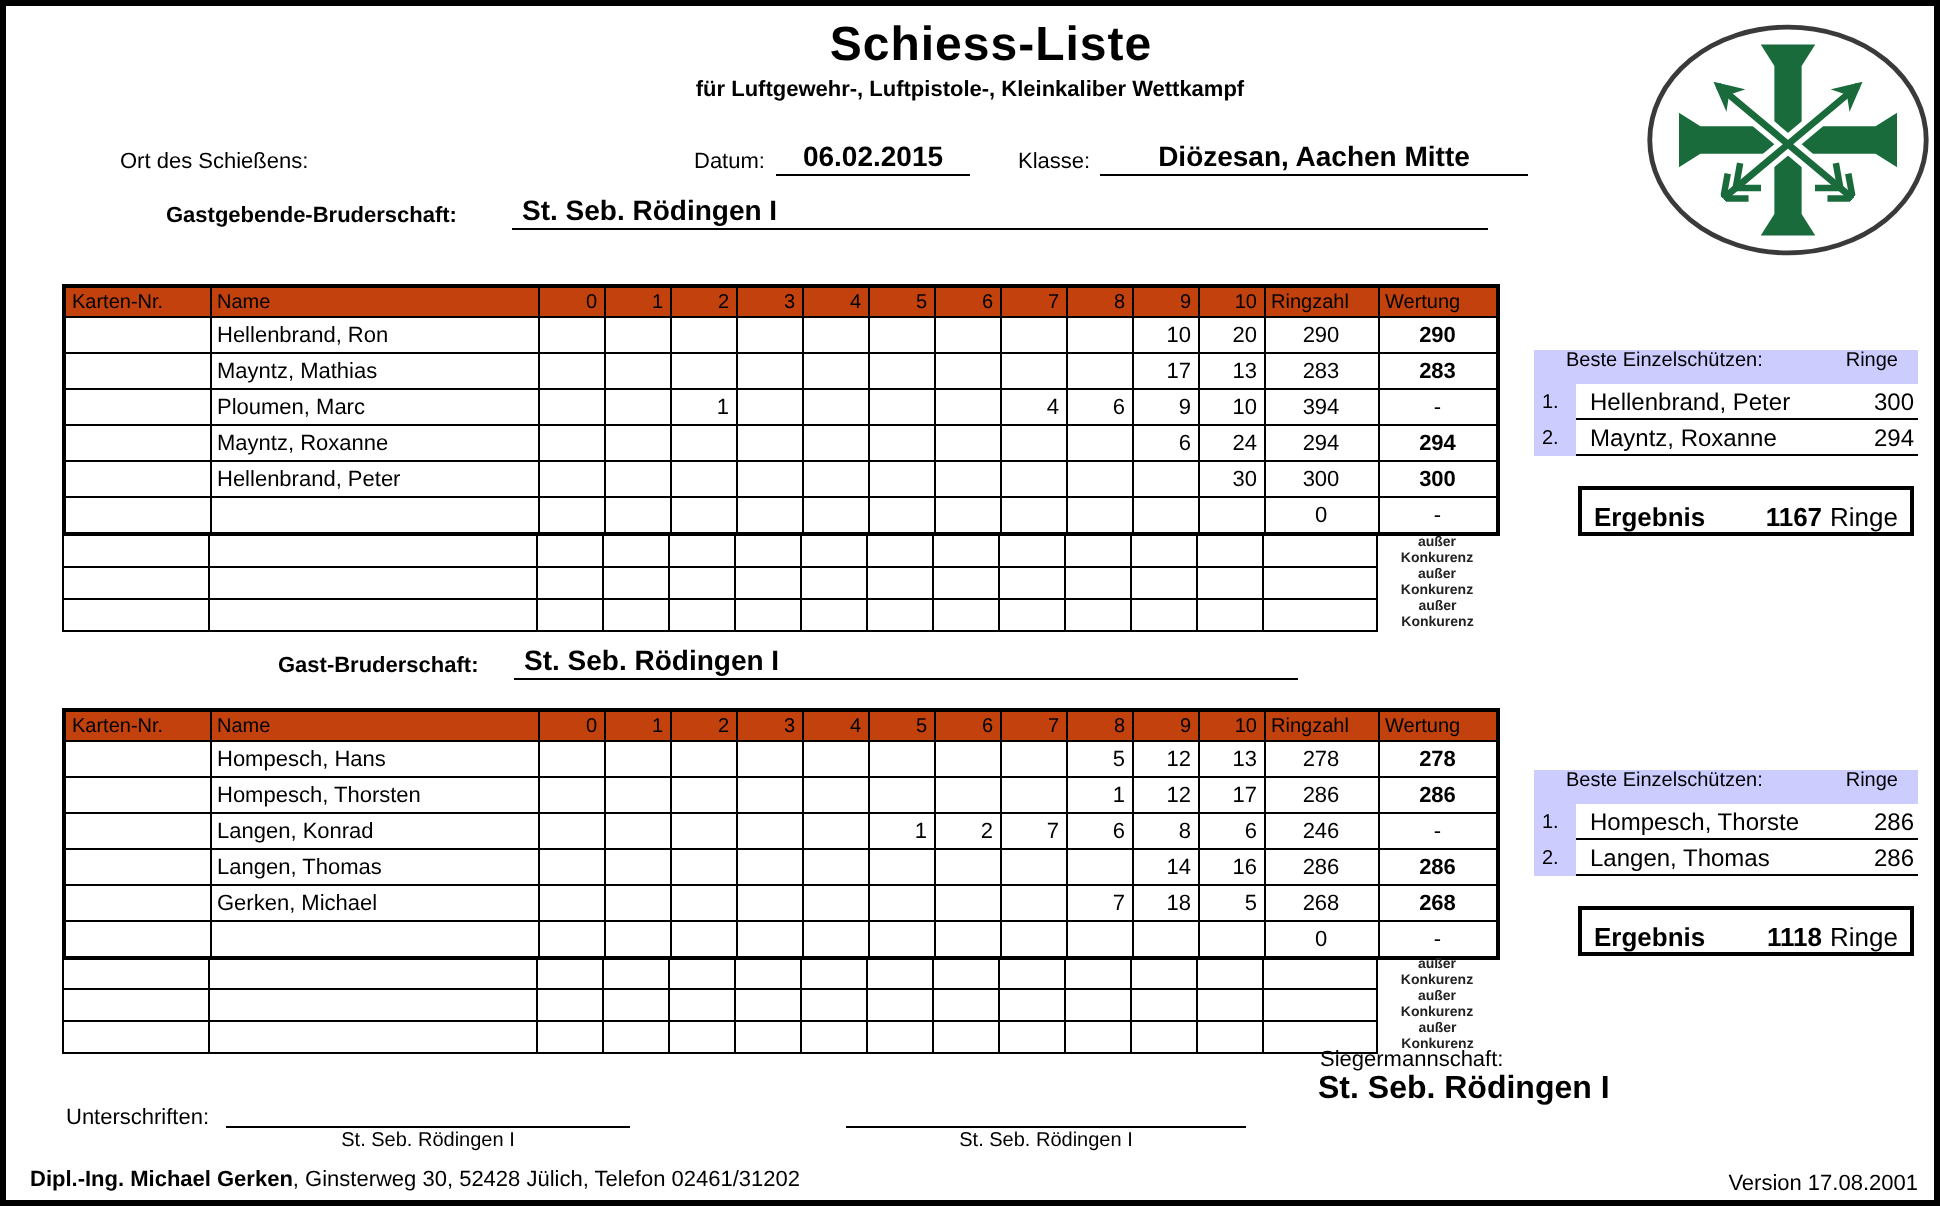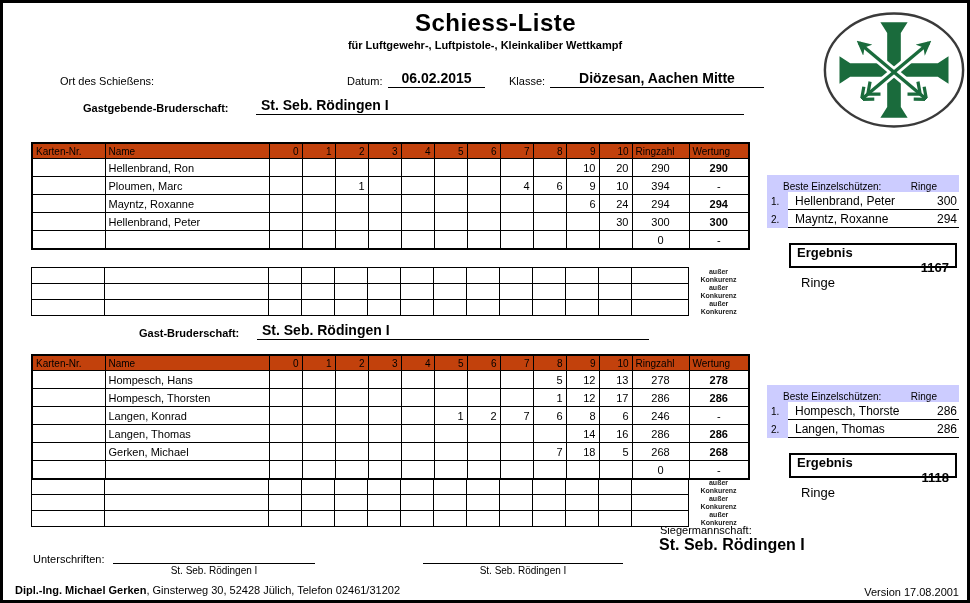"Mayntz, Mathias" tr { html: none -> <tr> <td></td> <td>Mayntz, Mathias</td> <td></td> <td></td> <td></td> <td></td> <td></td> <td></td> <td></td> <td></td> <td></td> <td>17</td> <td>13</td> <td>283</td> <td>283</td> </tr> }
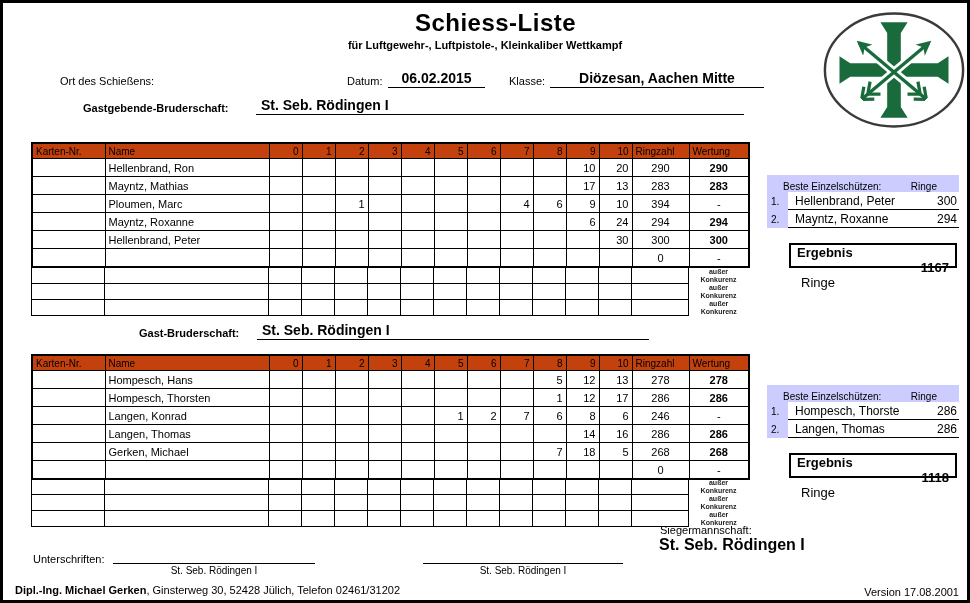"Beste Einzelschützen:" .best-header { align-items: flex-end -> flex-start; padding: 0 22px 0 16px -> 0 10px 0 16px }
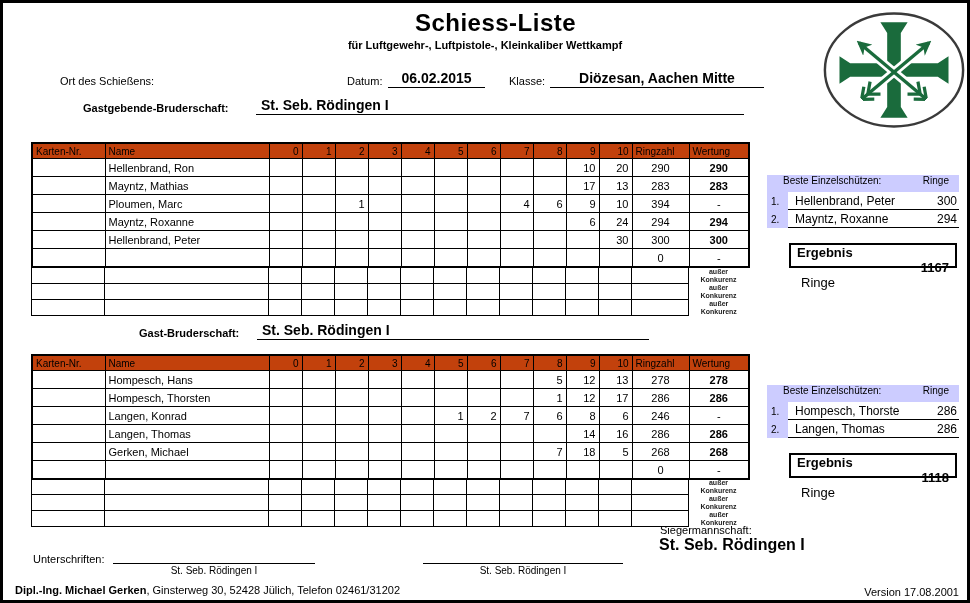"Ergebnis" .ergebnis { align-items: flex-start -> flex-end; flex-direction: column -> none }
